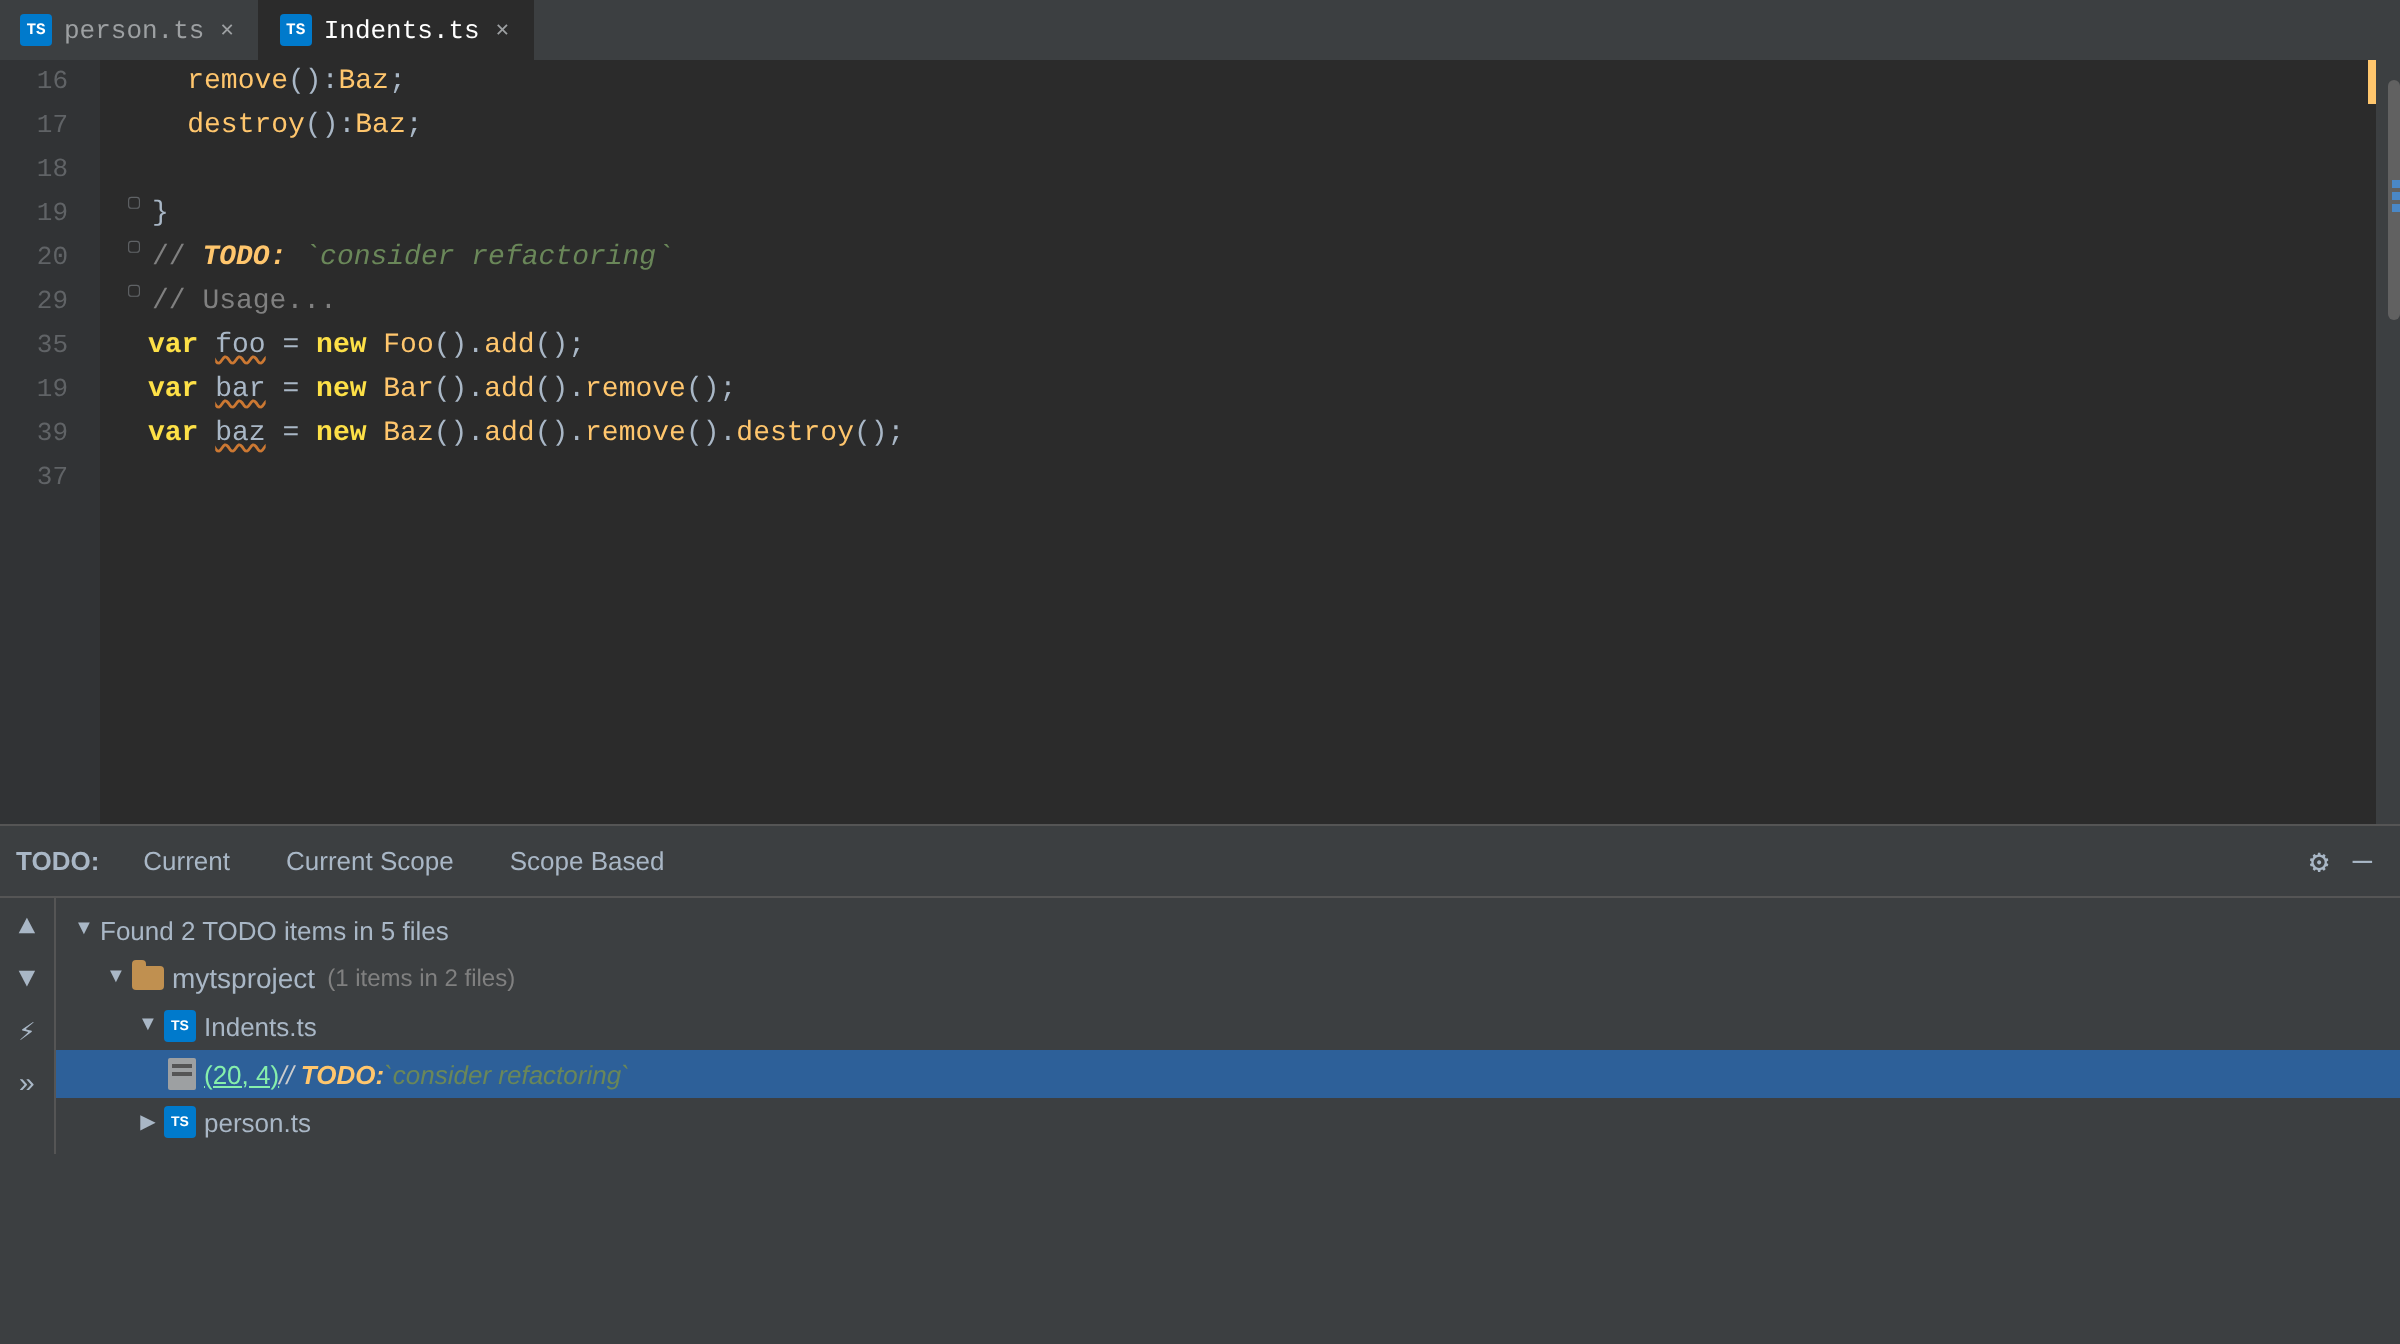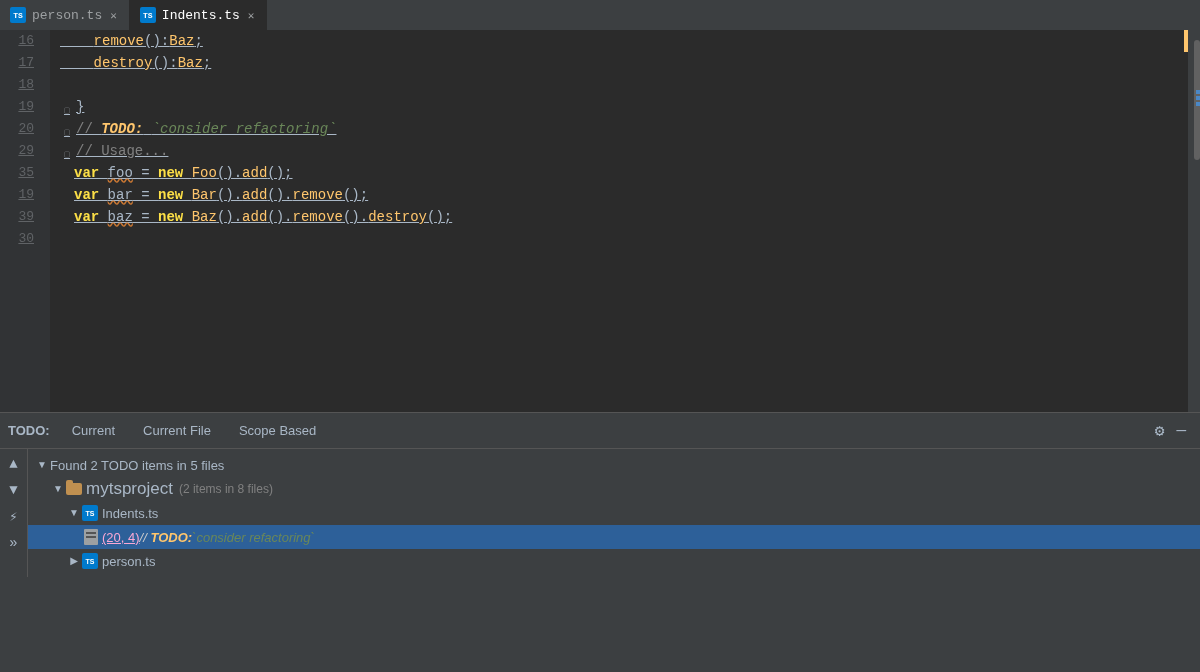"16" .line-numbers { text-decoration: underline -> none }
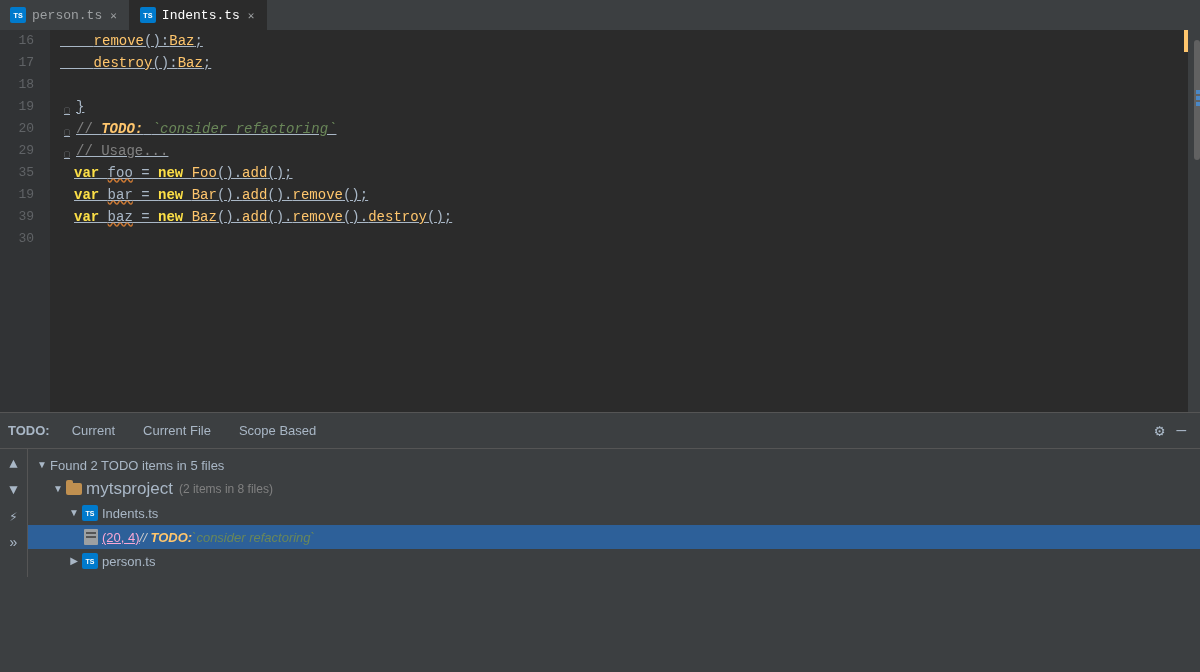"remove" .code-line { align-items: flex-end -> flex-start; text-decoration: underline -> none }
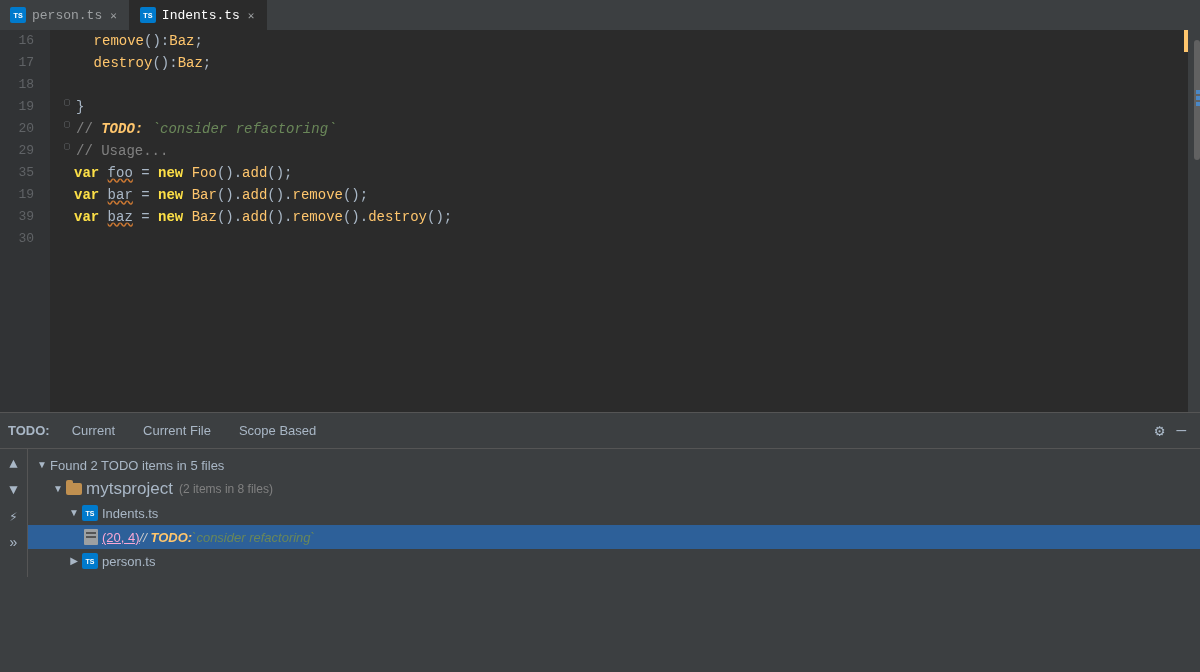"30" div { text: 30 -> 37 }
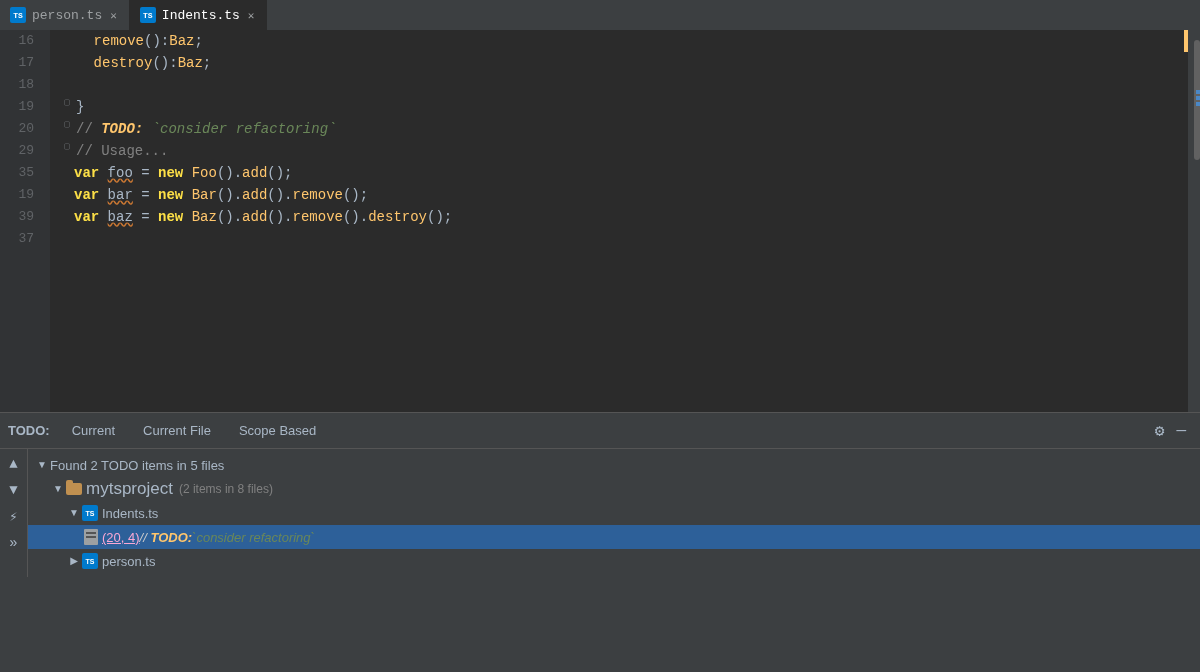"Current File" div.todo-tab { text: File -> Scope }
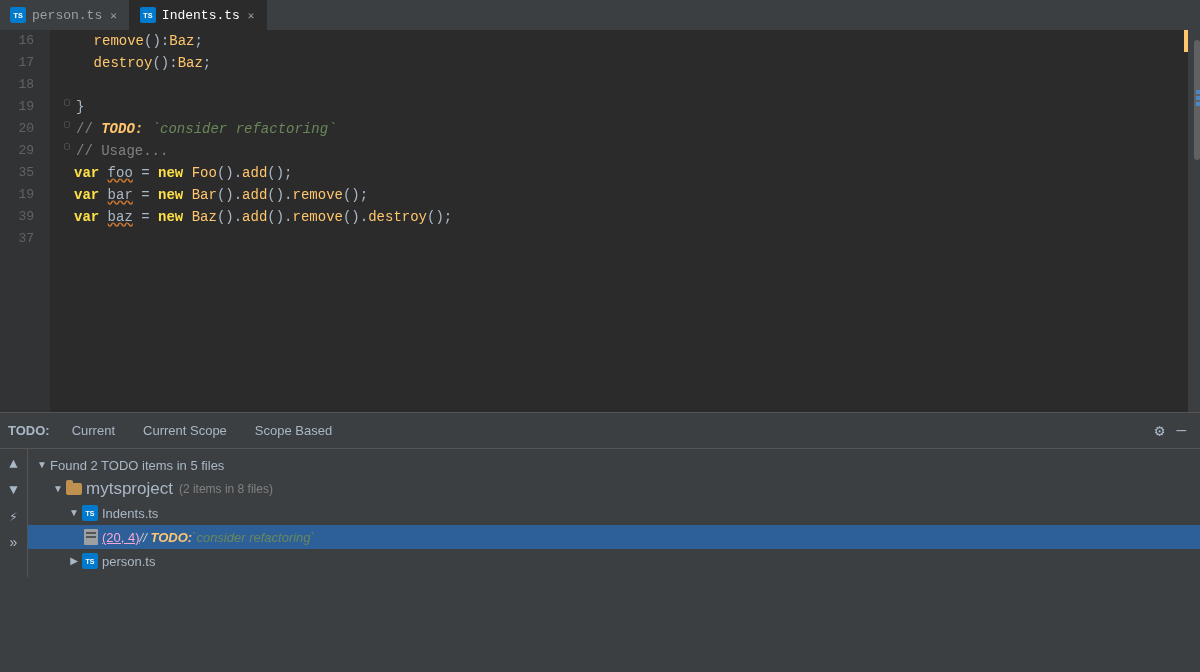"mytsproject" span { font-size: 17px -> 14px }
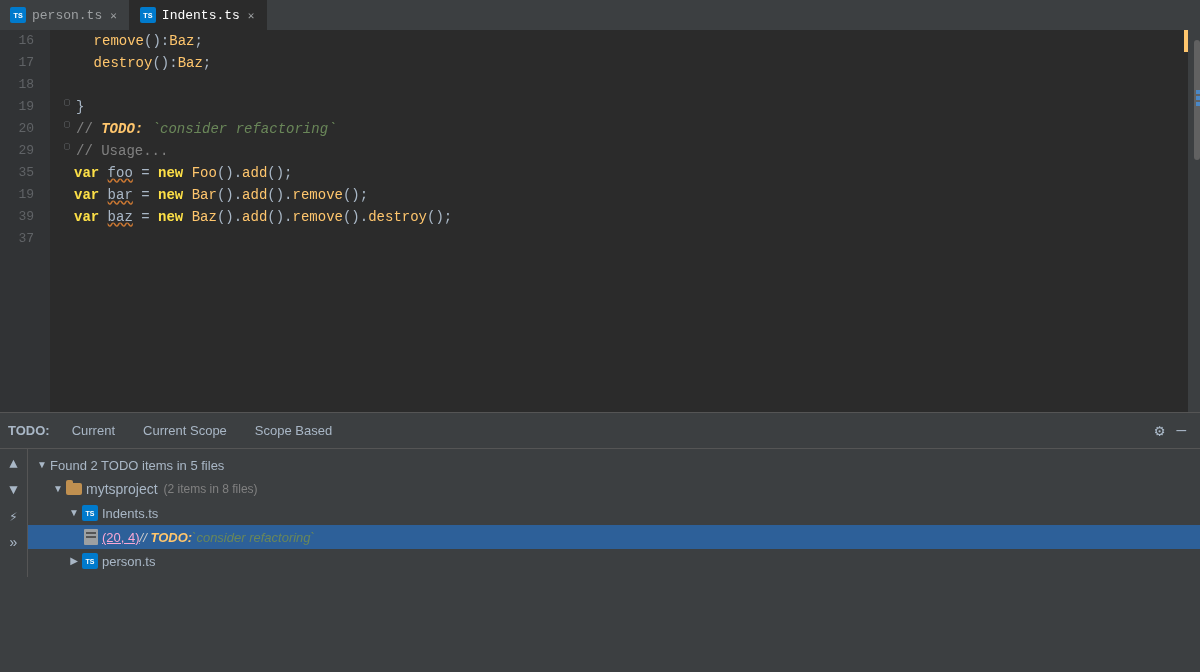"(2 items in 8 files)" span { text: 2 items in 8 -> 1 items in 2 }
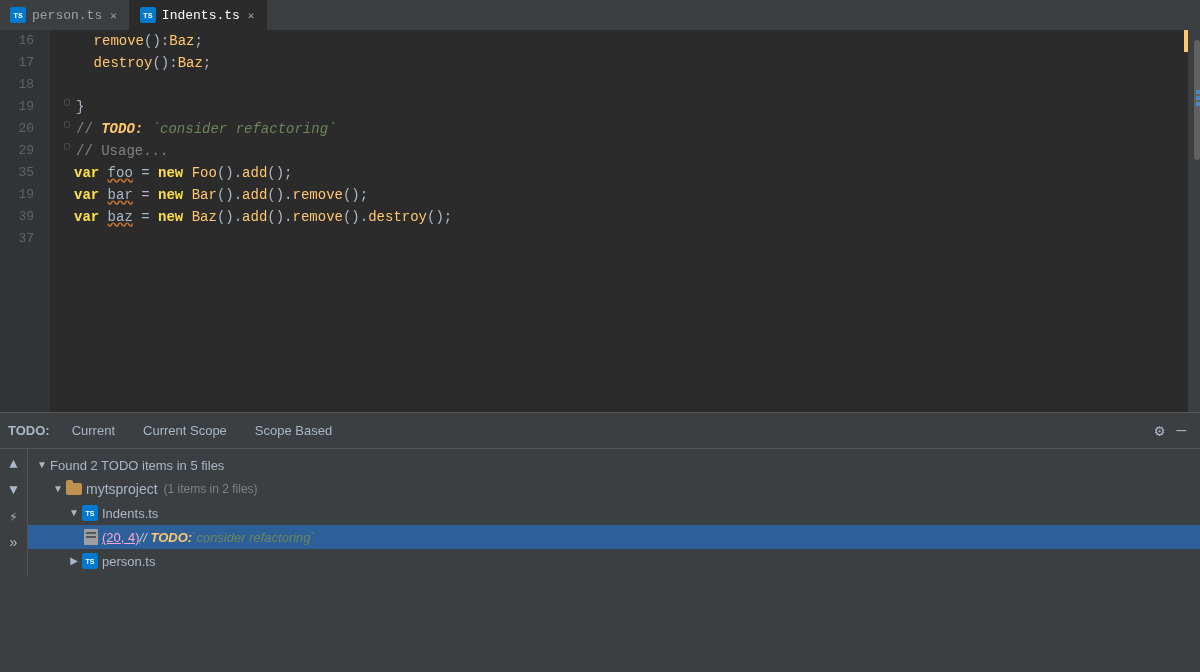"(20, 4)" span { color: #f9a8d4 -> #86efac }
